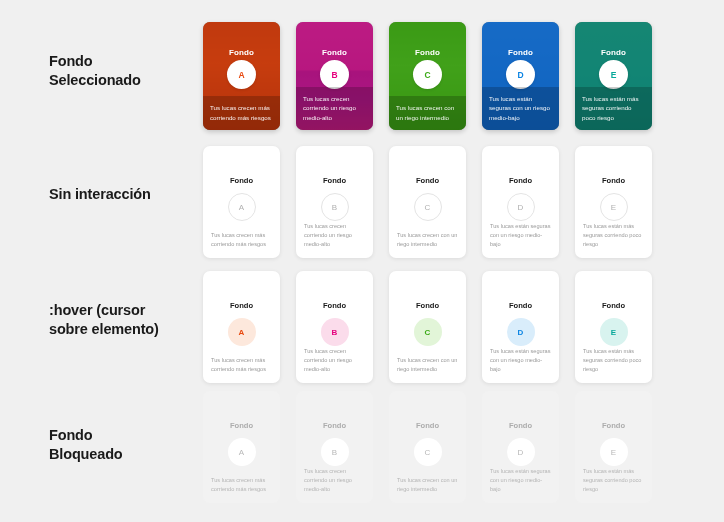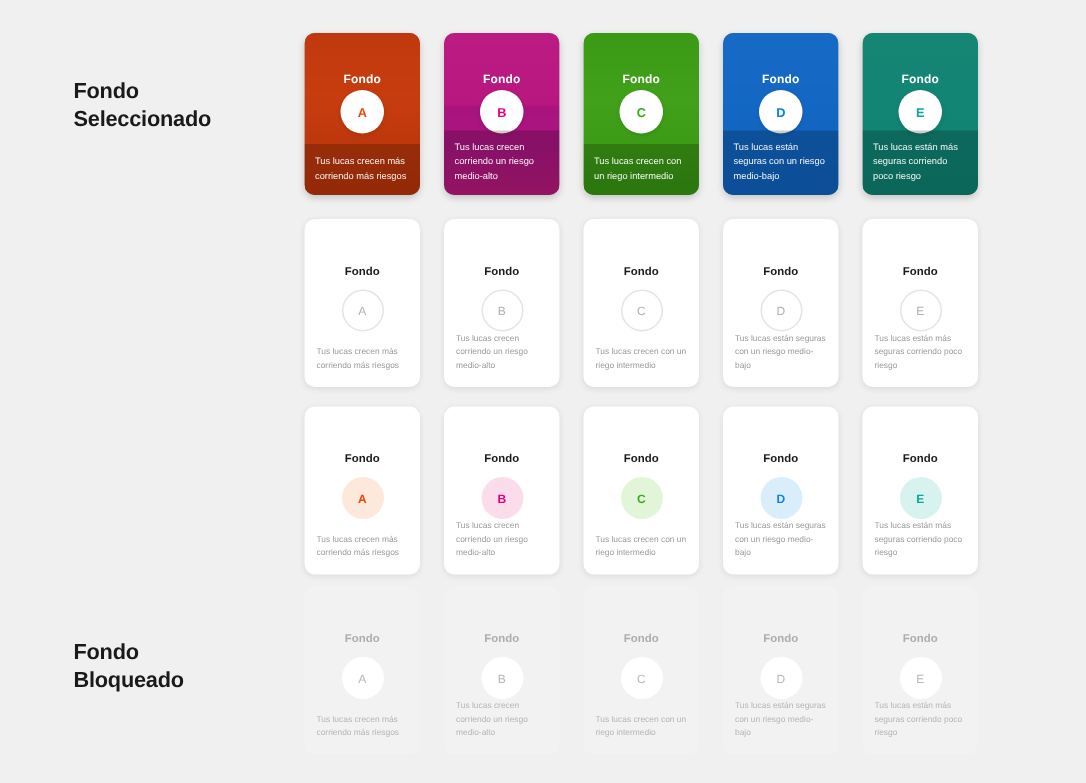"Sin interacción" div.row-label { html: none -> <div>Sin interacción</div> }
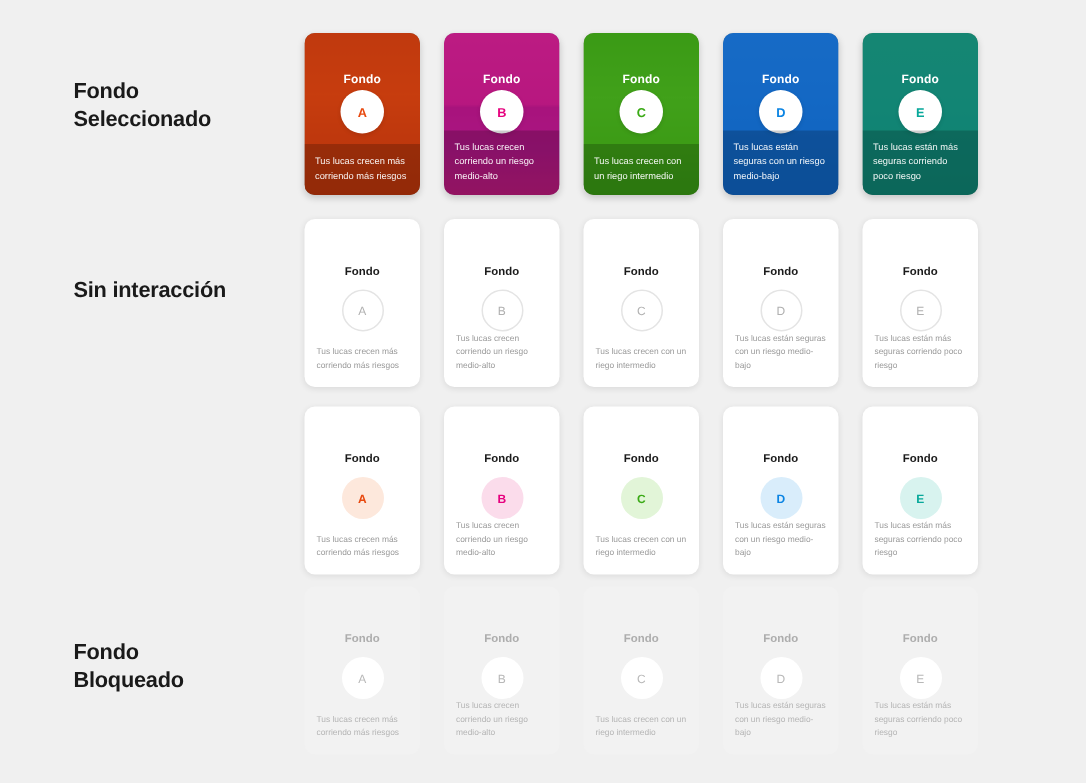":hover (cursor" div.row-label { html: none -> <div>:hover (cursor sobre elemento)</div> }
